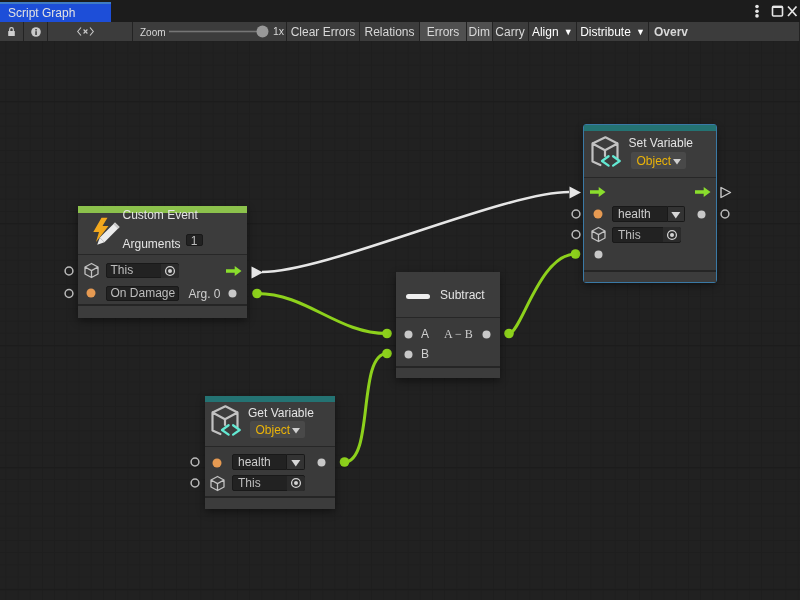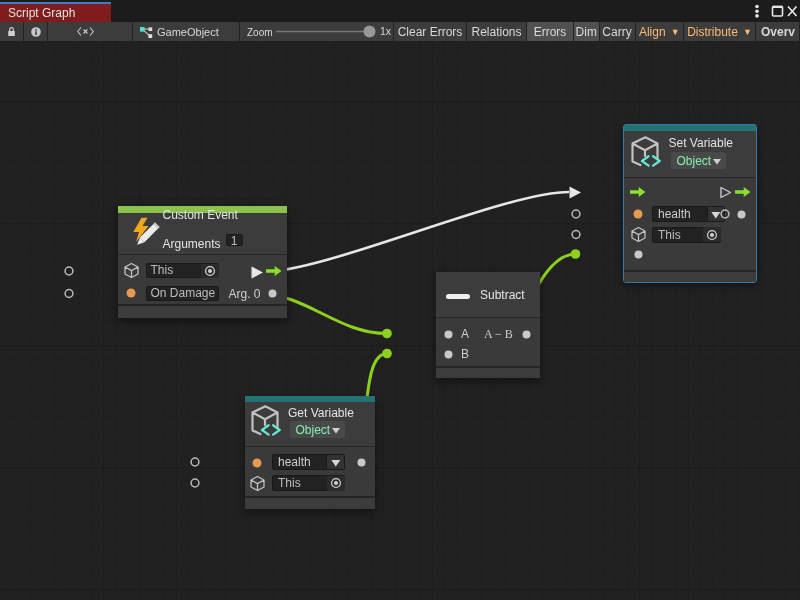"Script Graph" #tab { background: #7f1d1d -> #1d4ed8 }
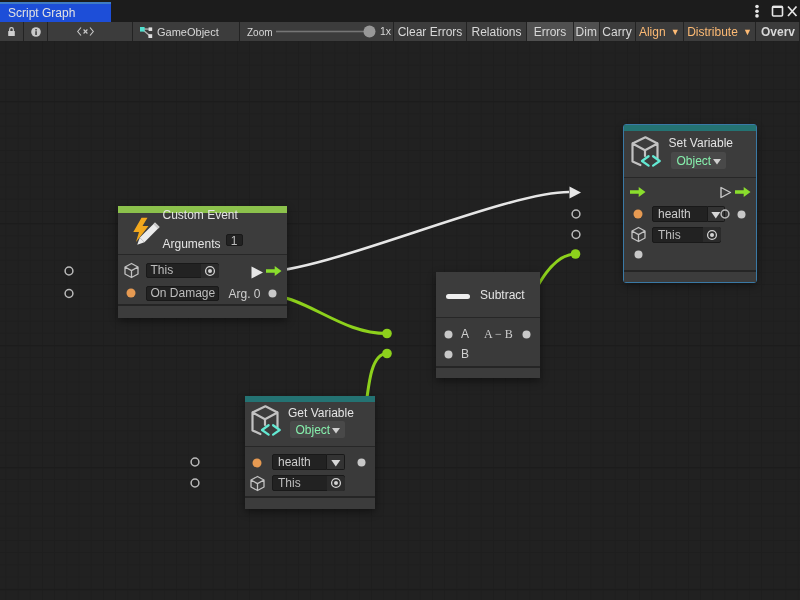"GameObject" div.tbtn { html: <div> <svg> <path></path> <rect></rect> <rect></rect> <rect></rect> </svg> GameObject </div> -> none }
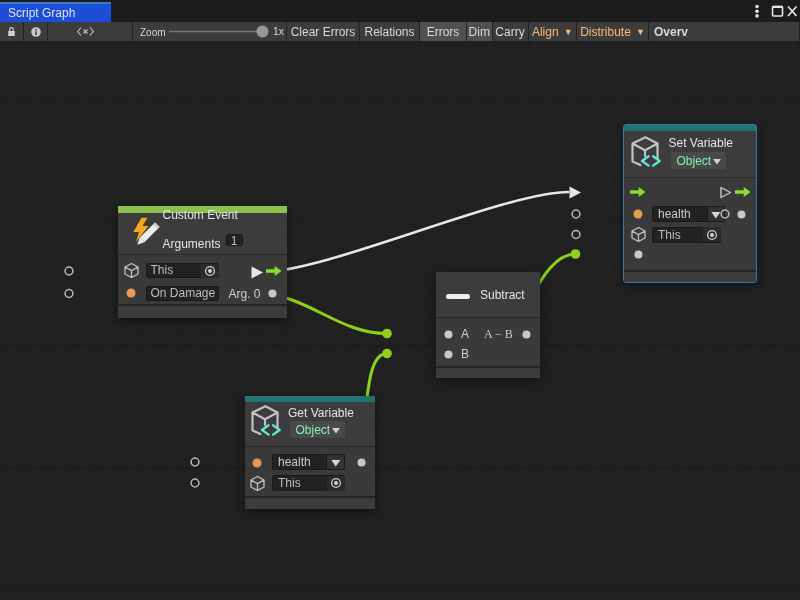"Align" .tbtn.dis { color: #fdba74 -> #ffffff }
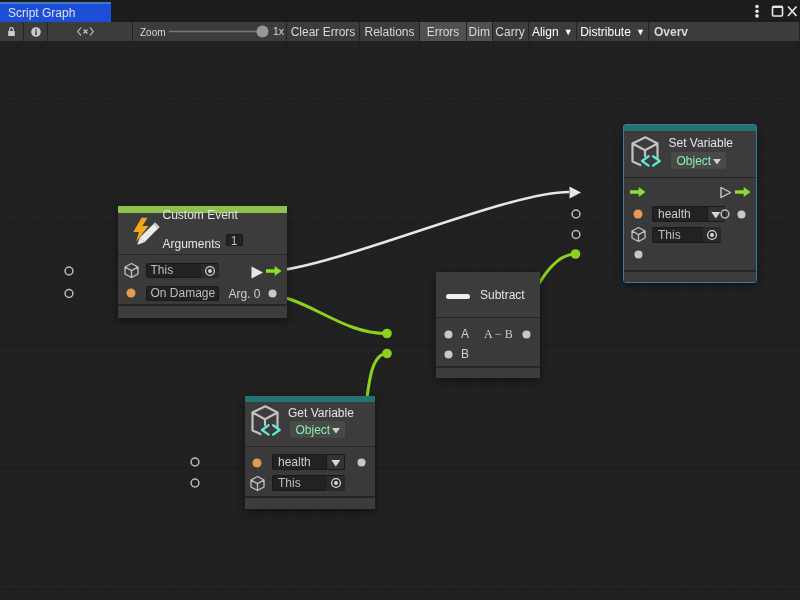"Set Variable" .node { margin-left: 40px -> none }
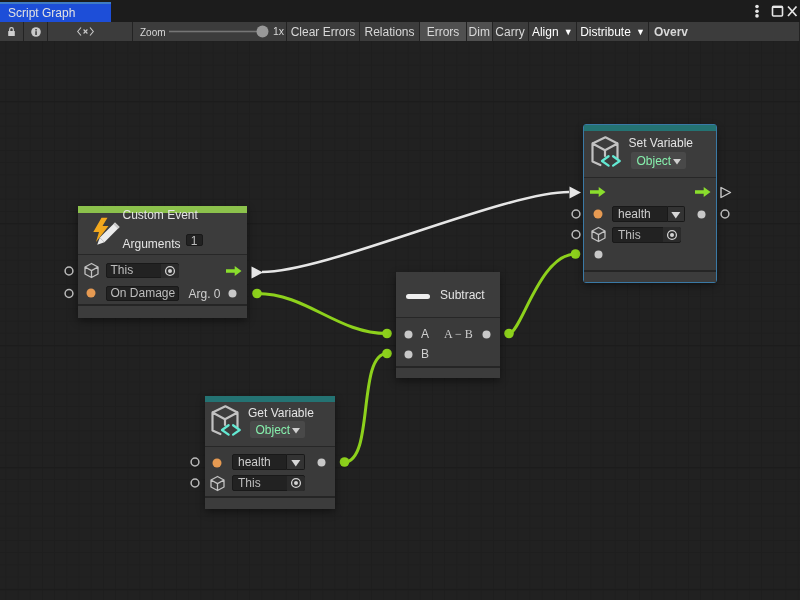"Object" .objbtn { color: #86efac -> #eab308 }
